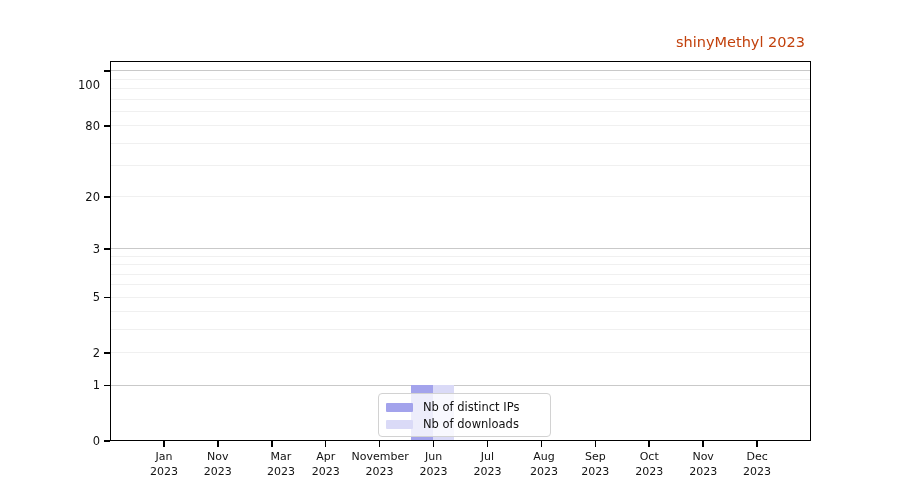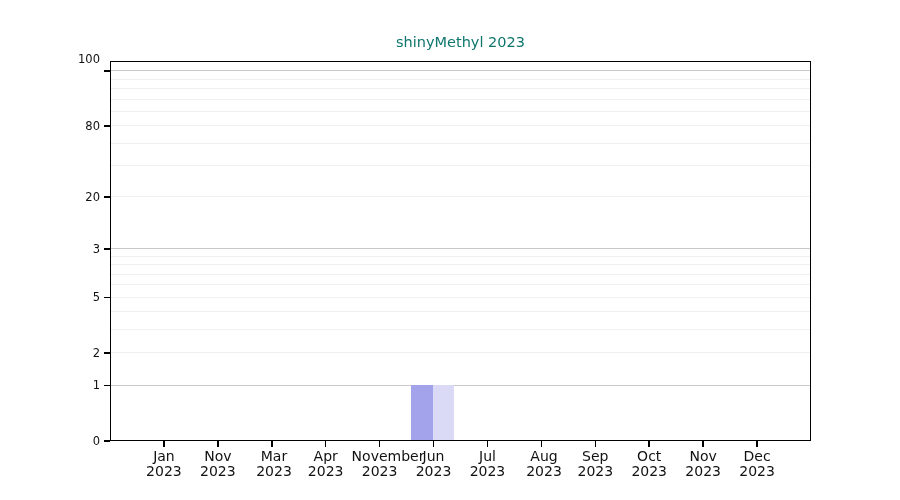"shinyMethyl 2023" .chart-title { color: #0f766e -> #c2410c; left: 110px -> 104px; text-align: center -> right }
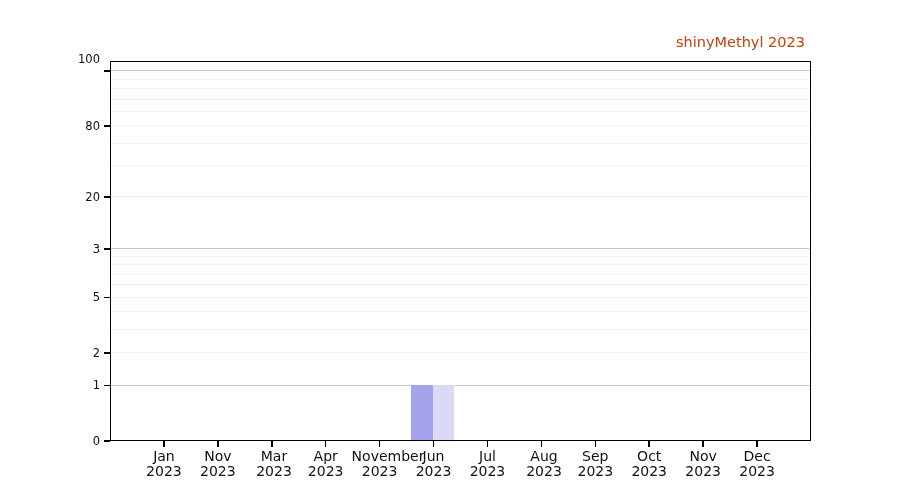"100" div.ylab { top: 52px -> 78px }
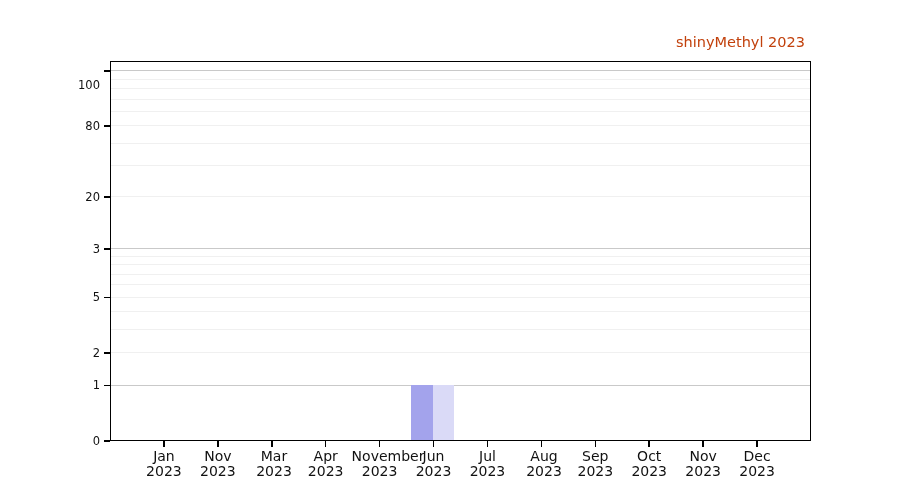"Nb of distinct IPs" div.legend { html: none -> <div> <div> <span></span> <span>Nb of distinct IPs</span> </div> <div> <span></span> <span>Nb of downloads</span> </div> </div> }
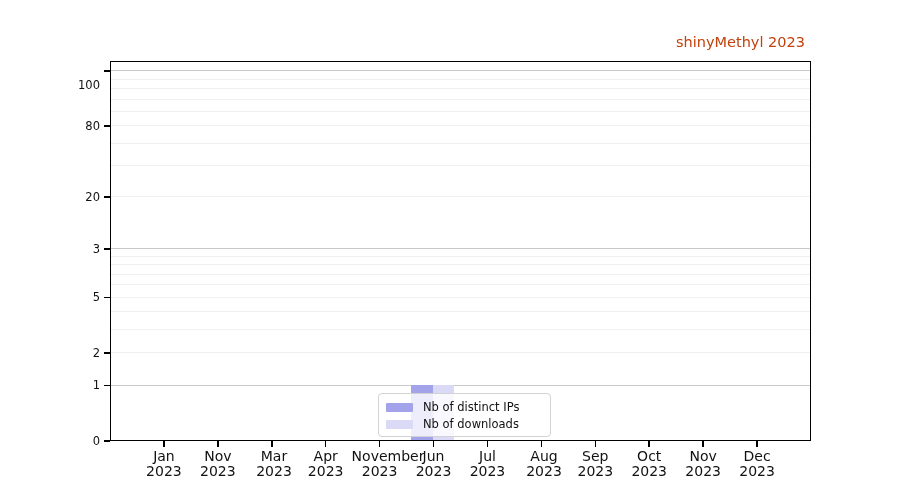"Jan" .xlab { font-size: 14px -> 11px }
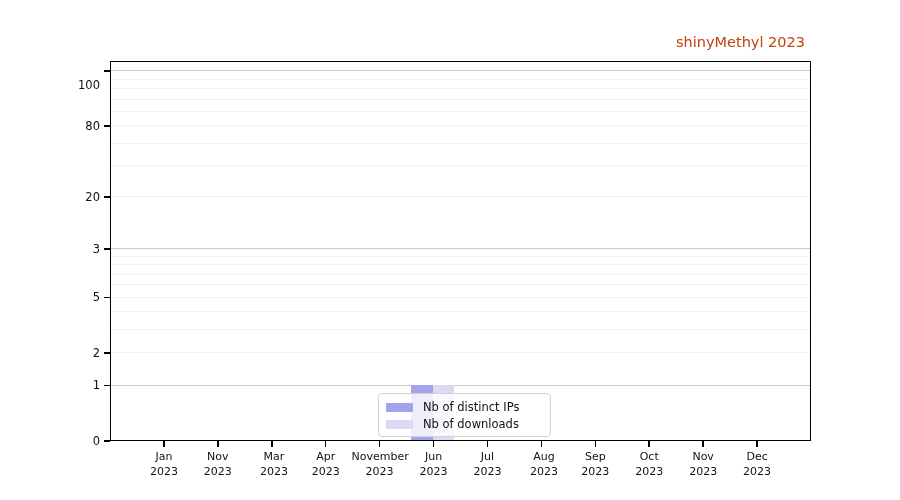"Mar" div.xlab { left: 246px -> 253px }
